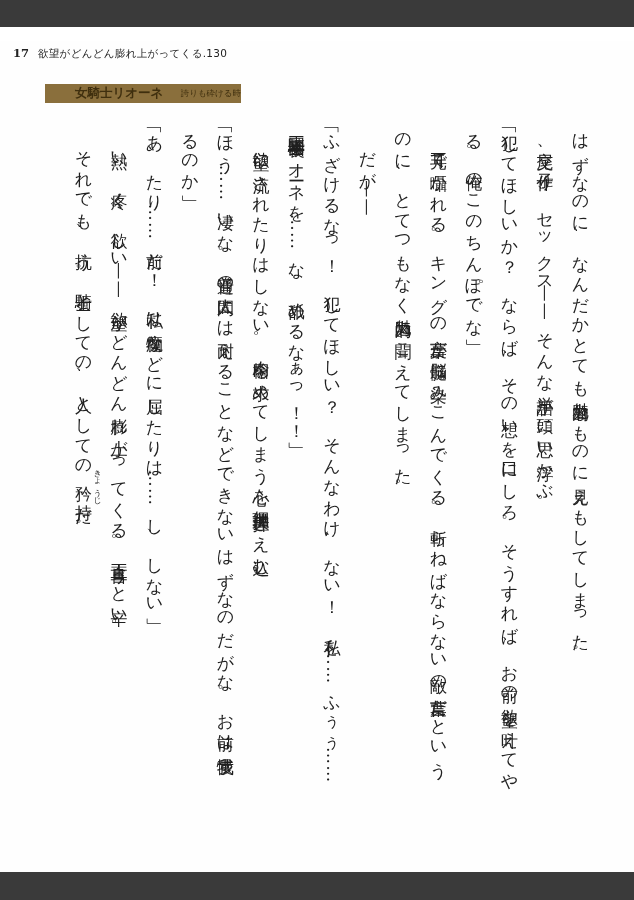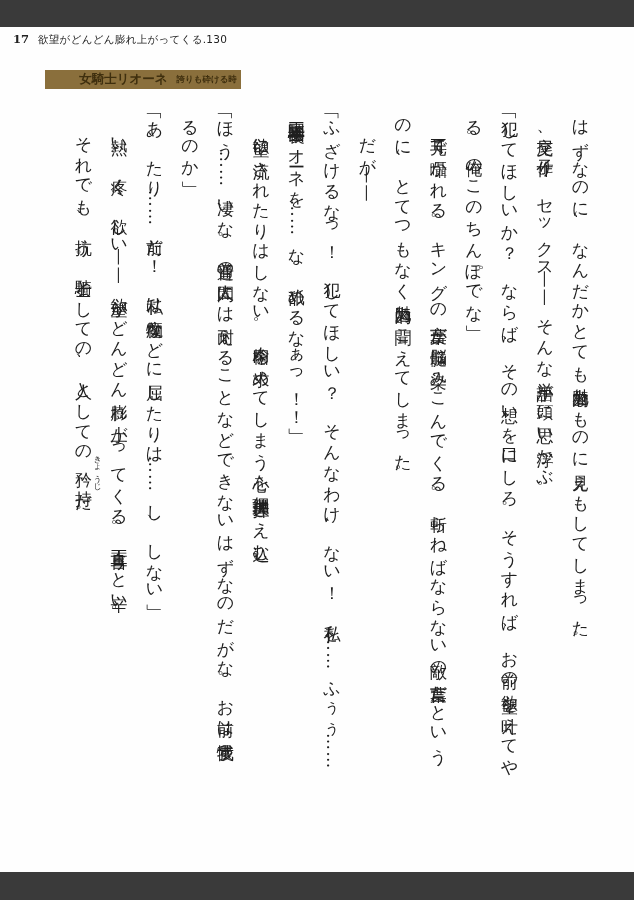"17" .page { top: 27px -> 41px }
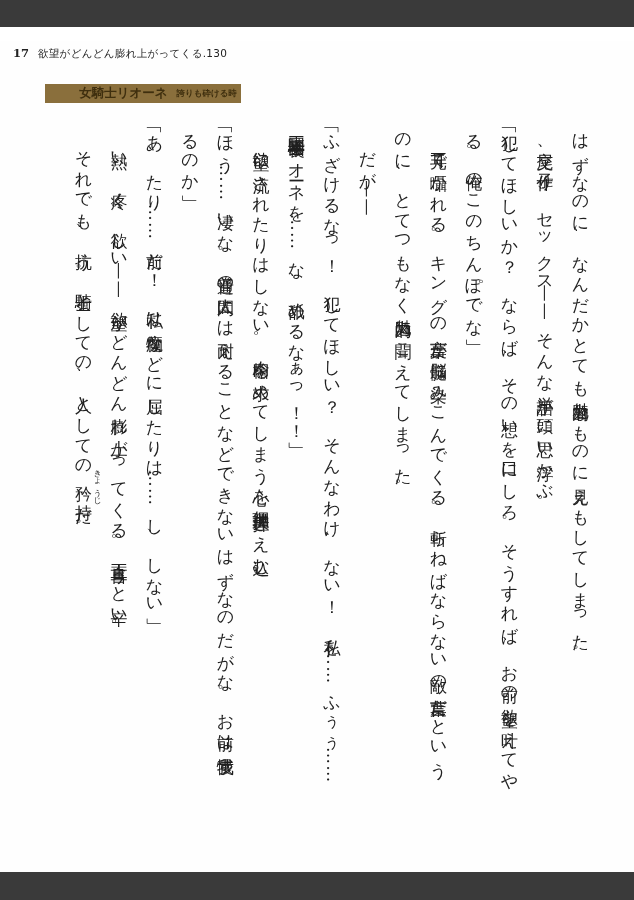"女騎士リオーネ" div.chapter-banner { justify-content: none -> space-between }
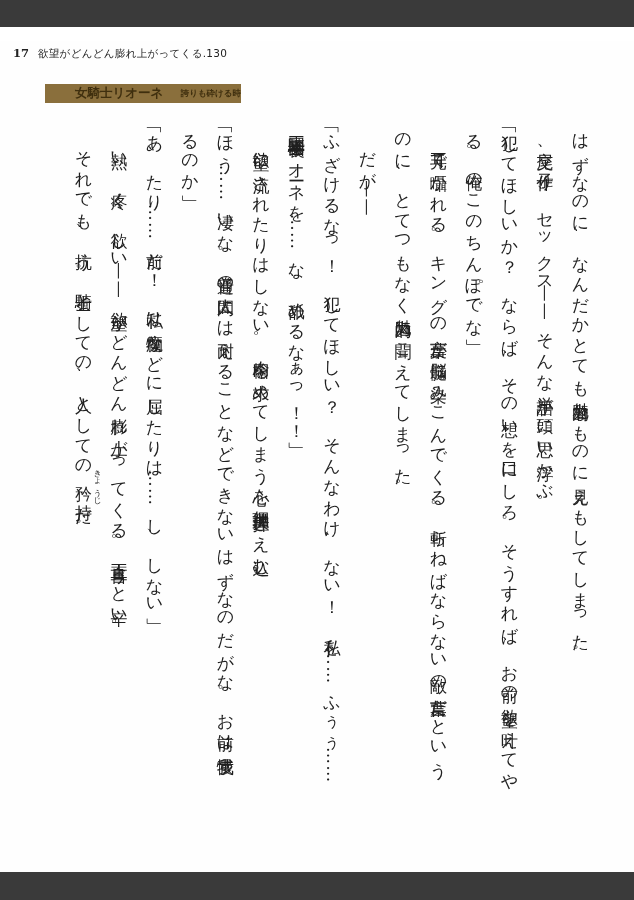"誇りも砕ける時" .chapter-subtitle { font-weight: bold -> normal }
